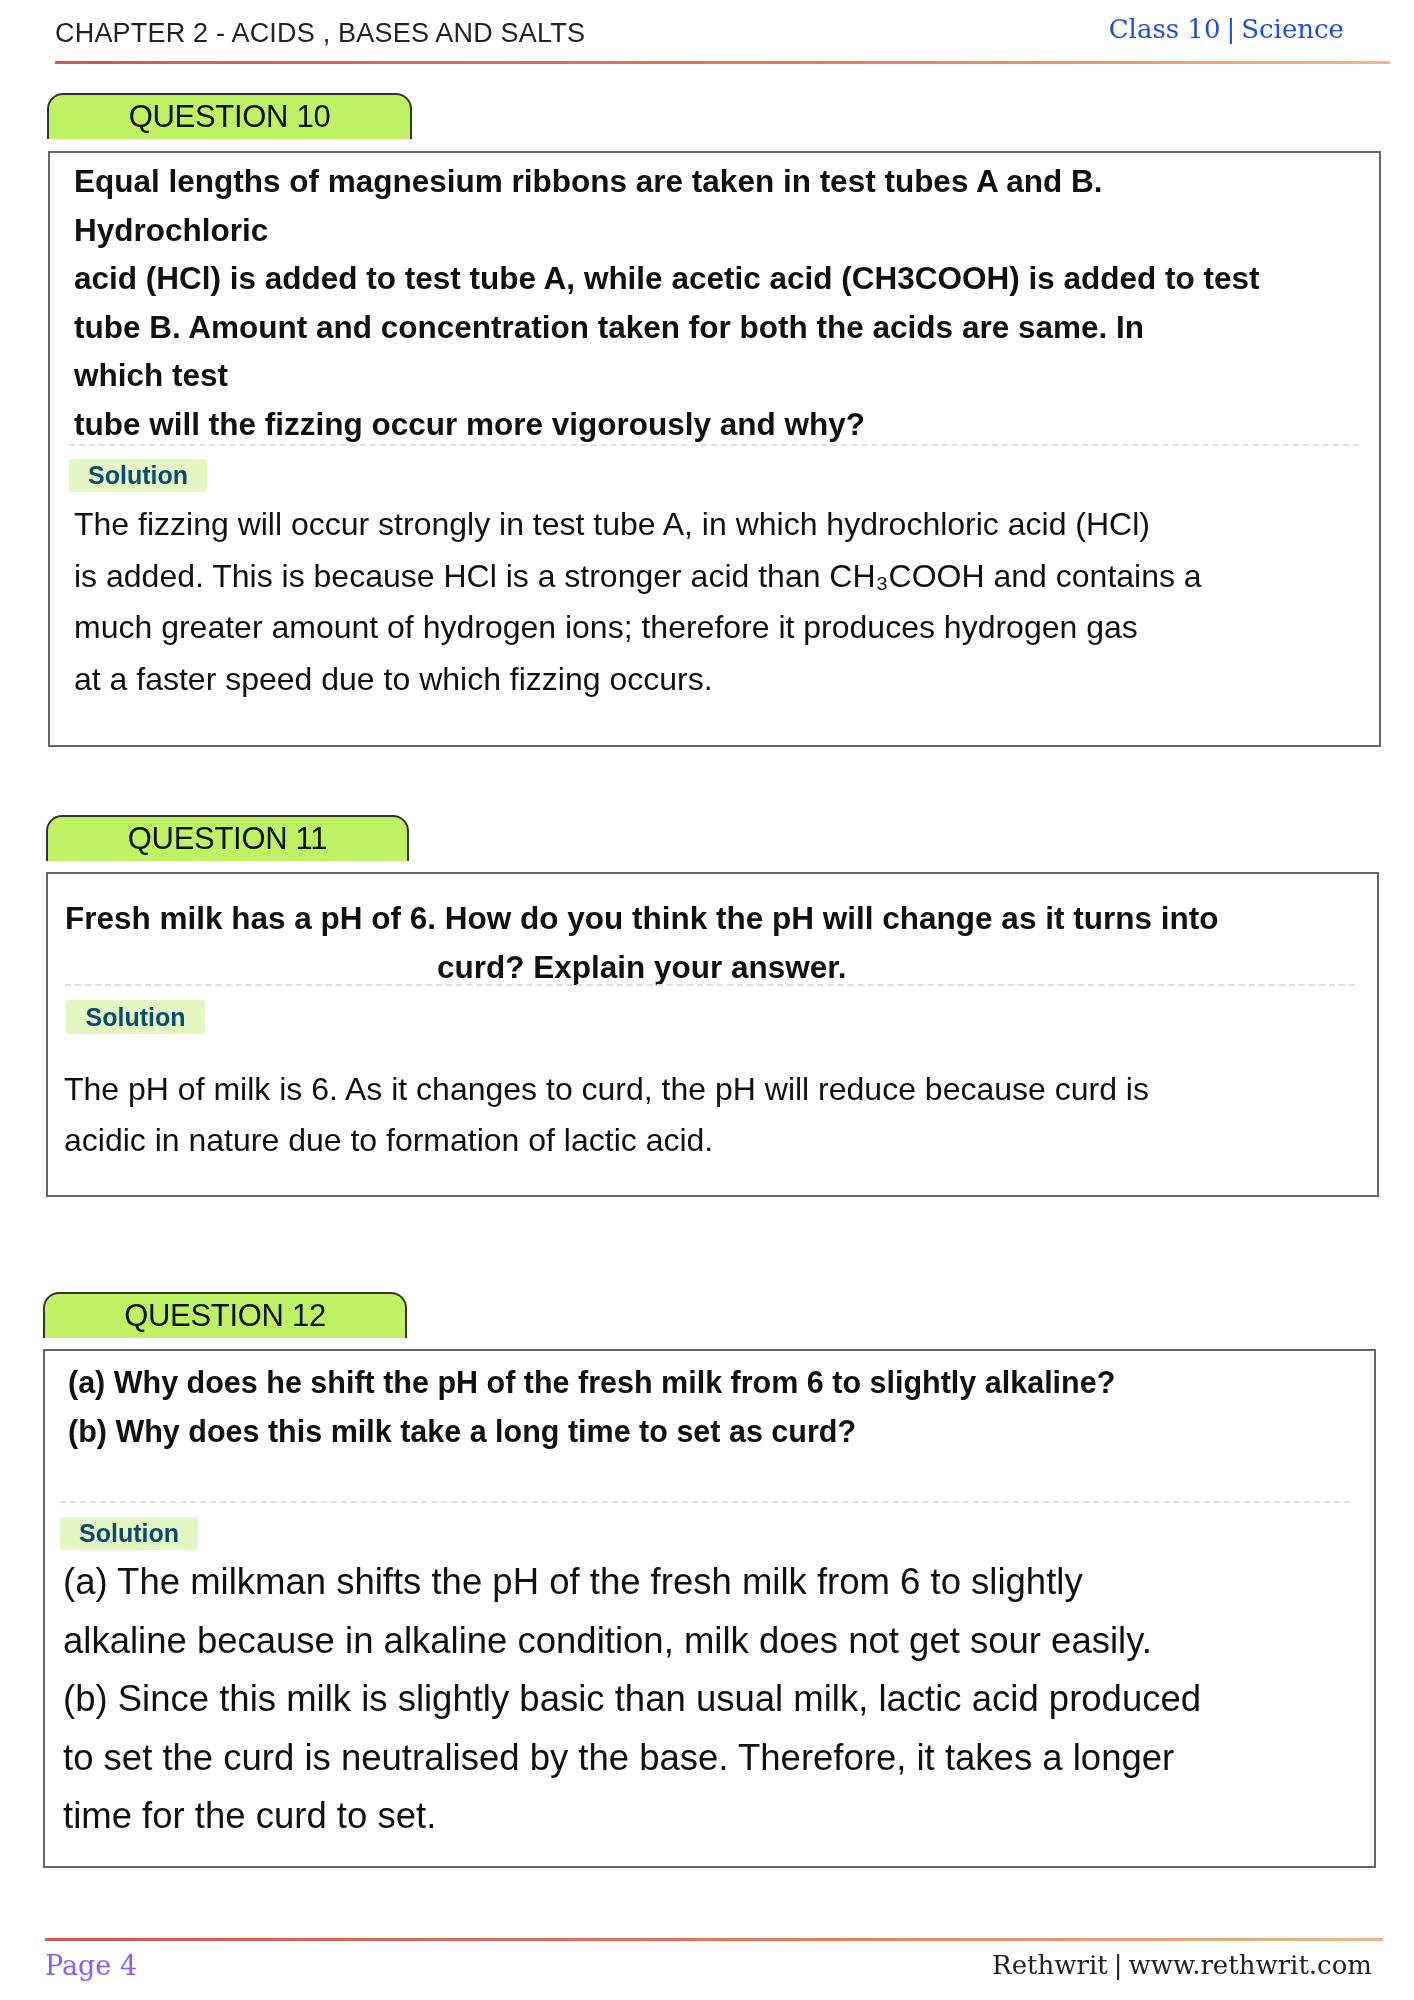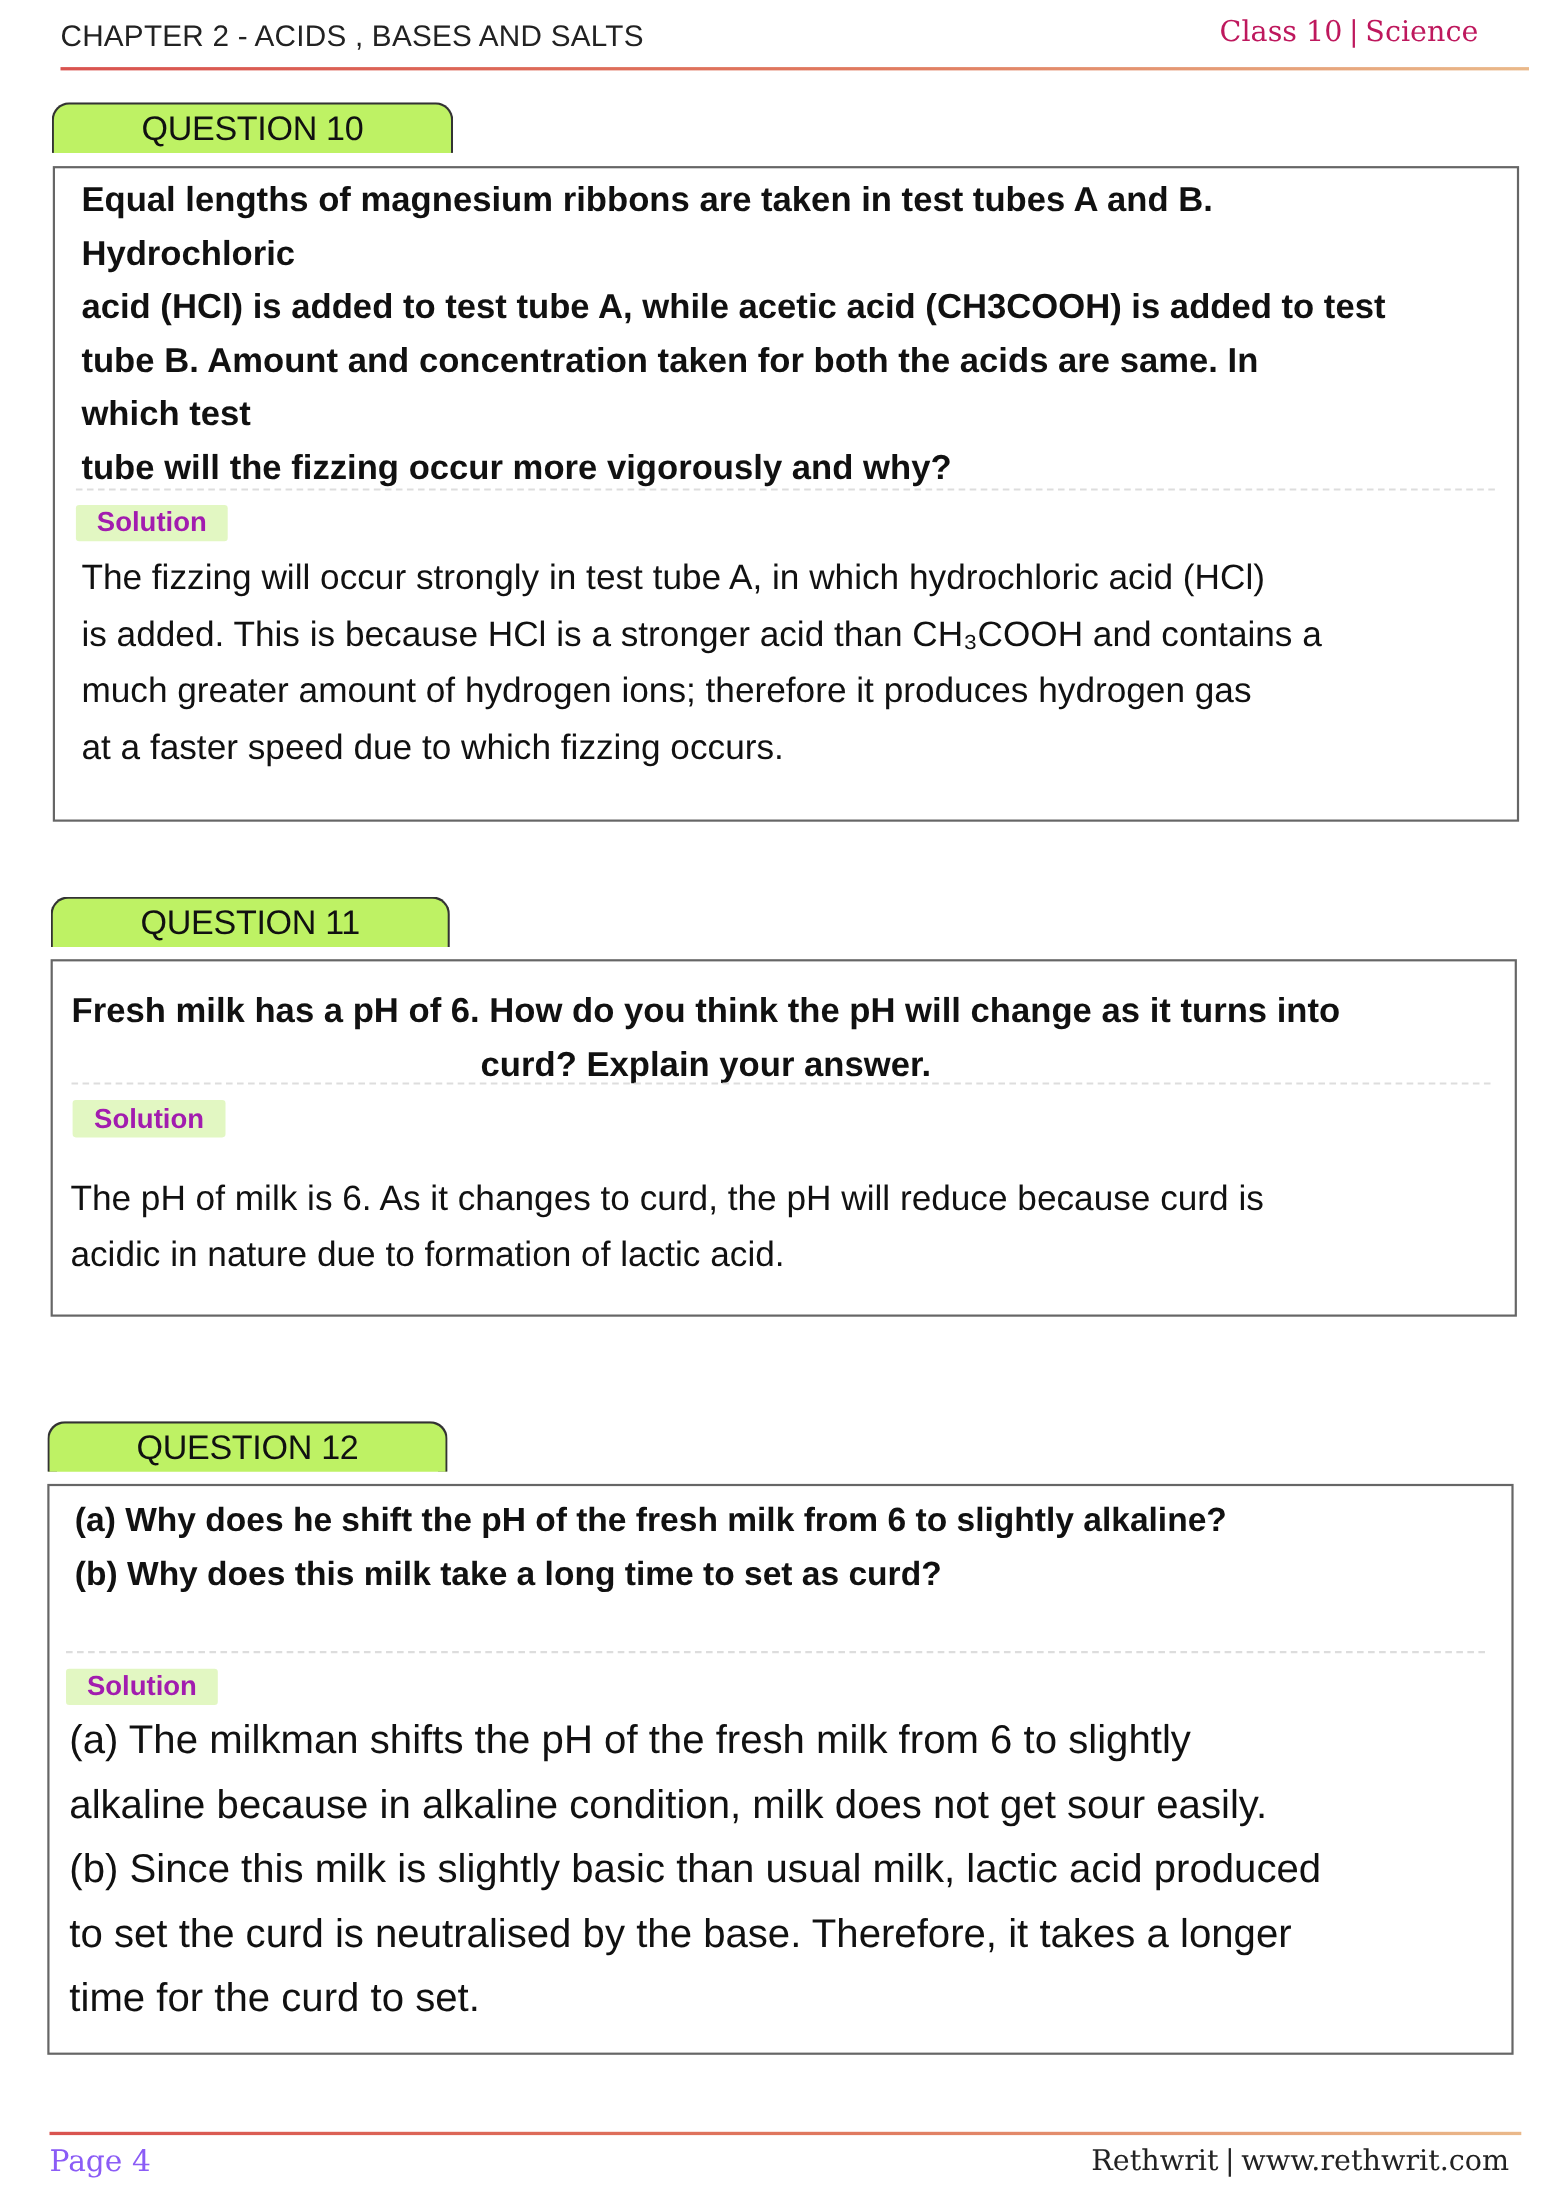"Class 10 | Science" .hdr-right { color: #be185d -> #1d4ed8 }
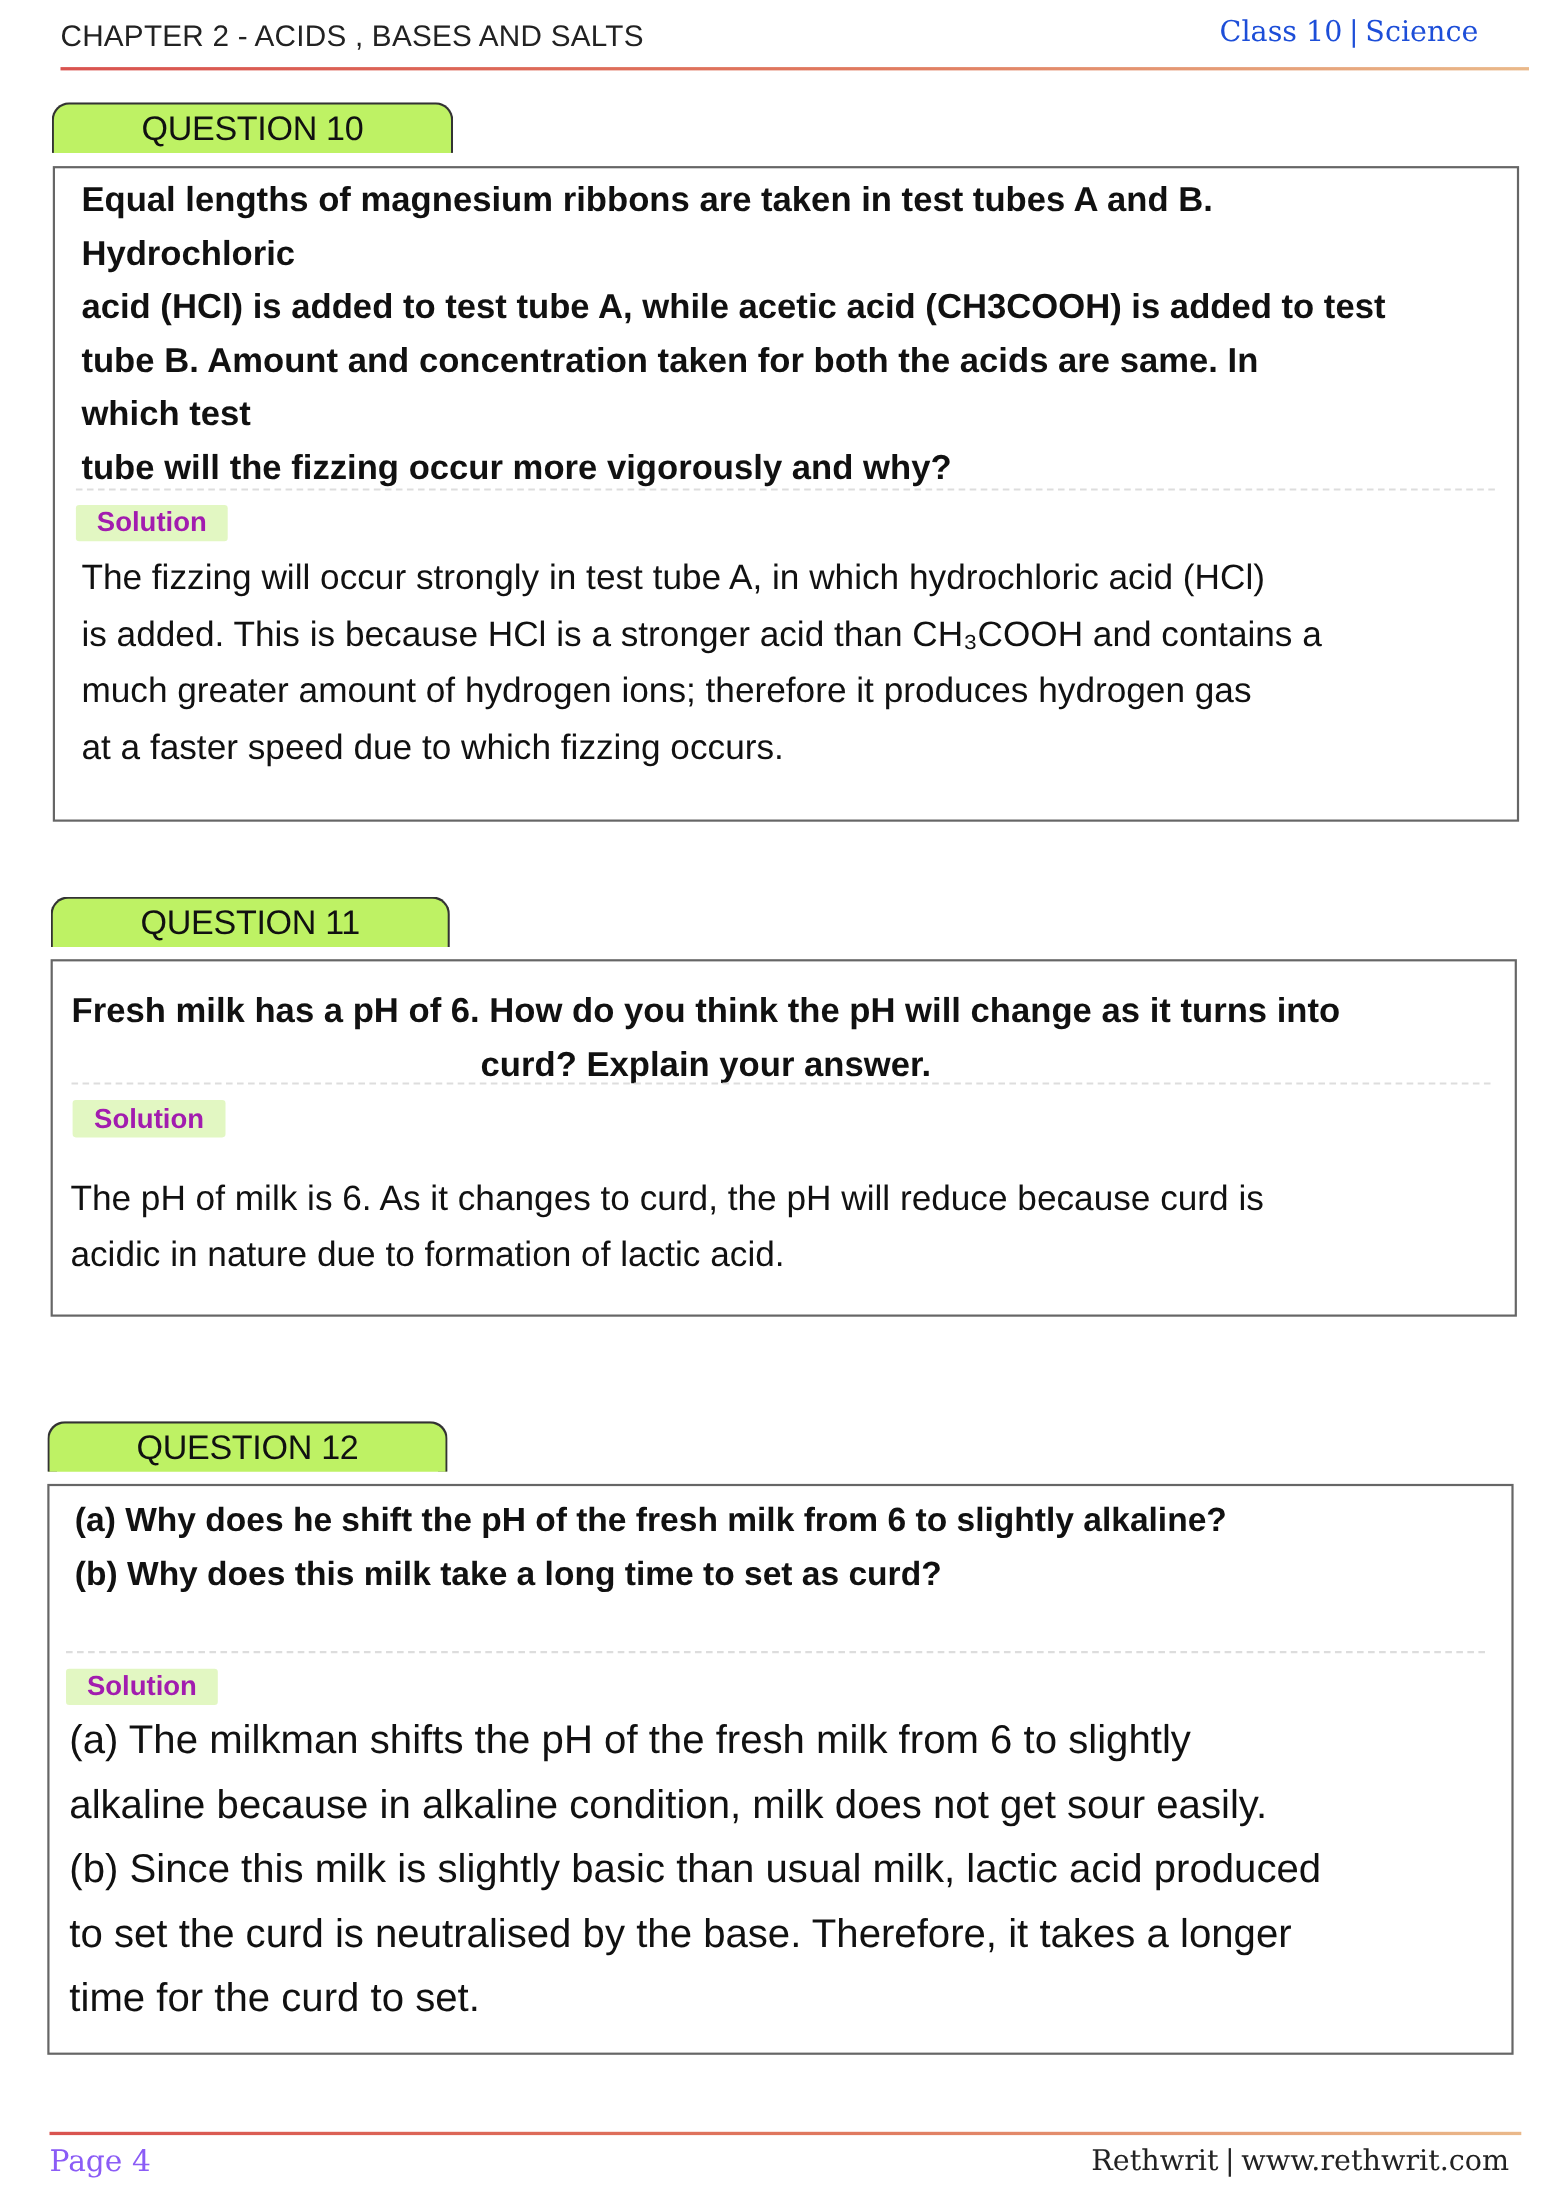"Solution" .badge { color: #a21caf -> #0c4a6e }
